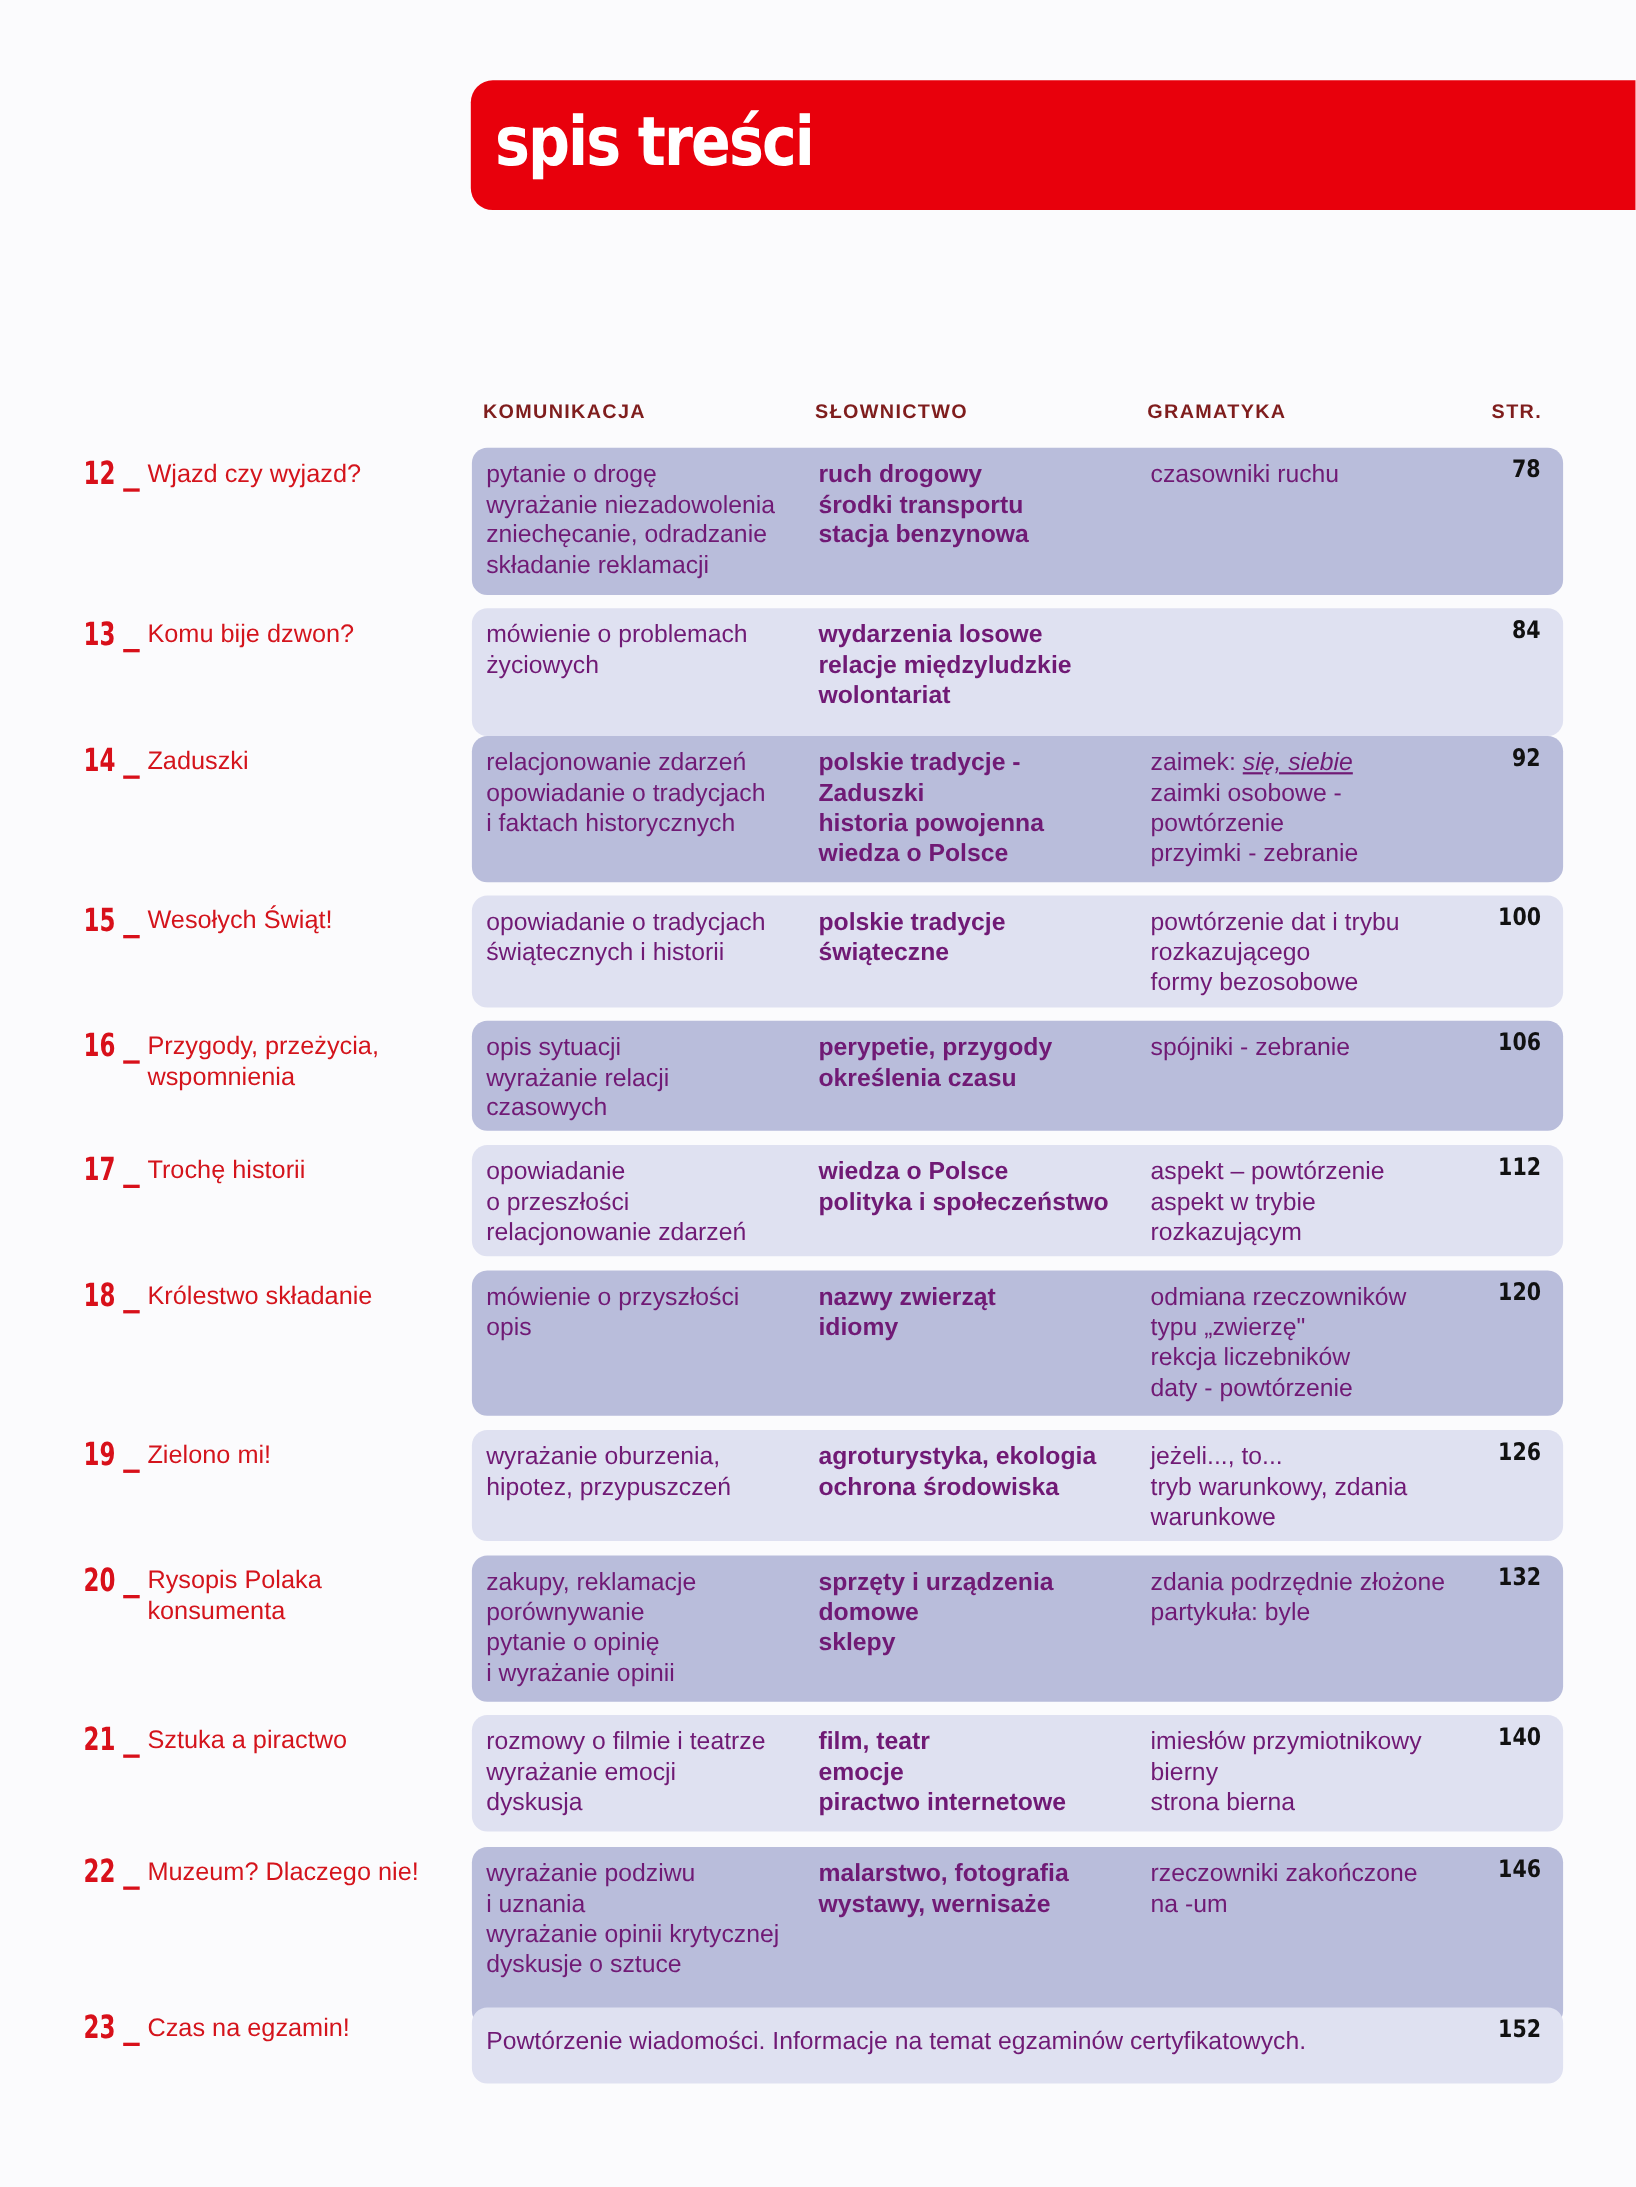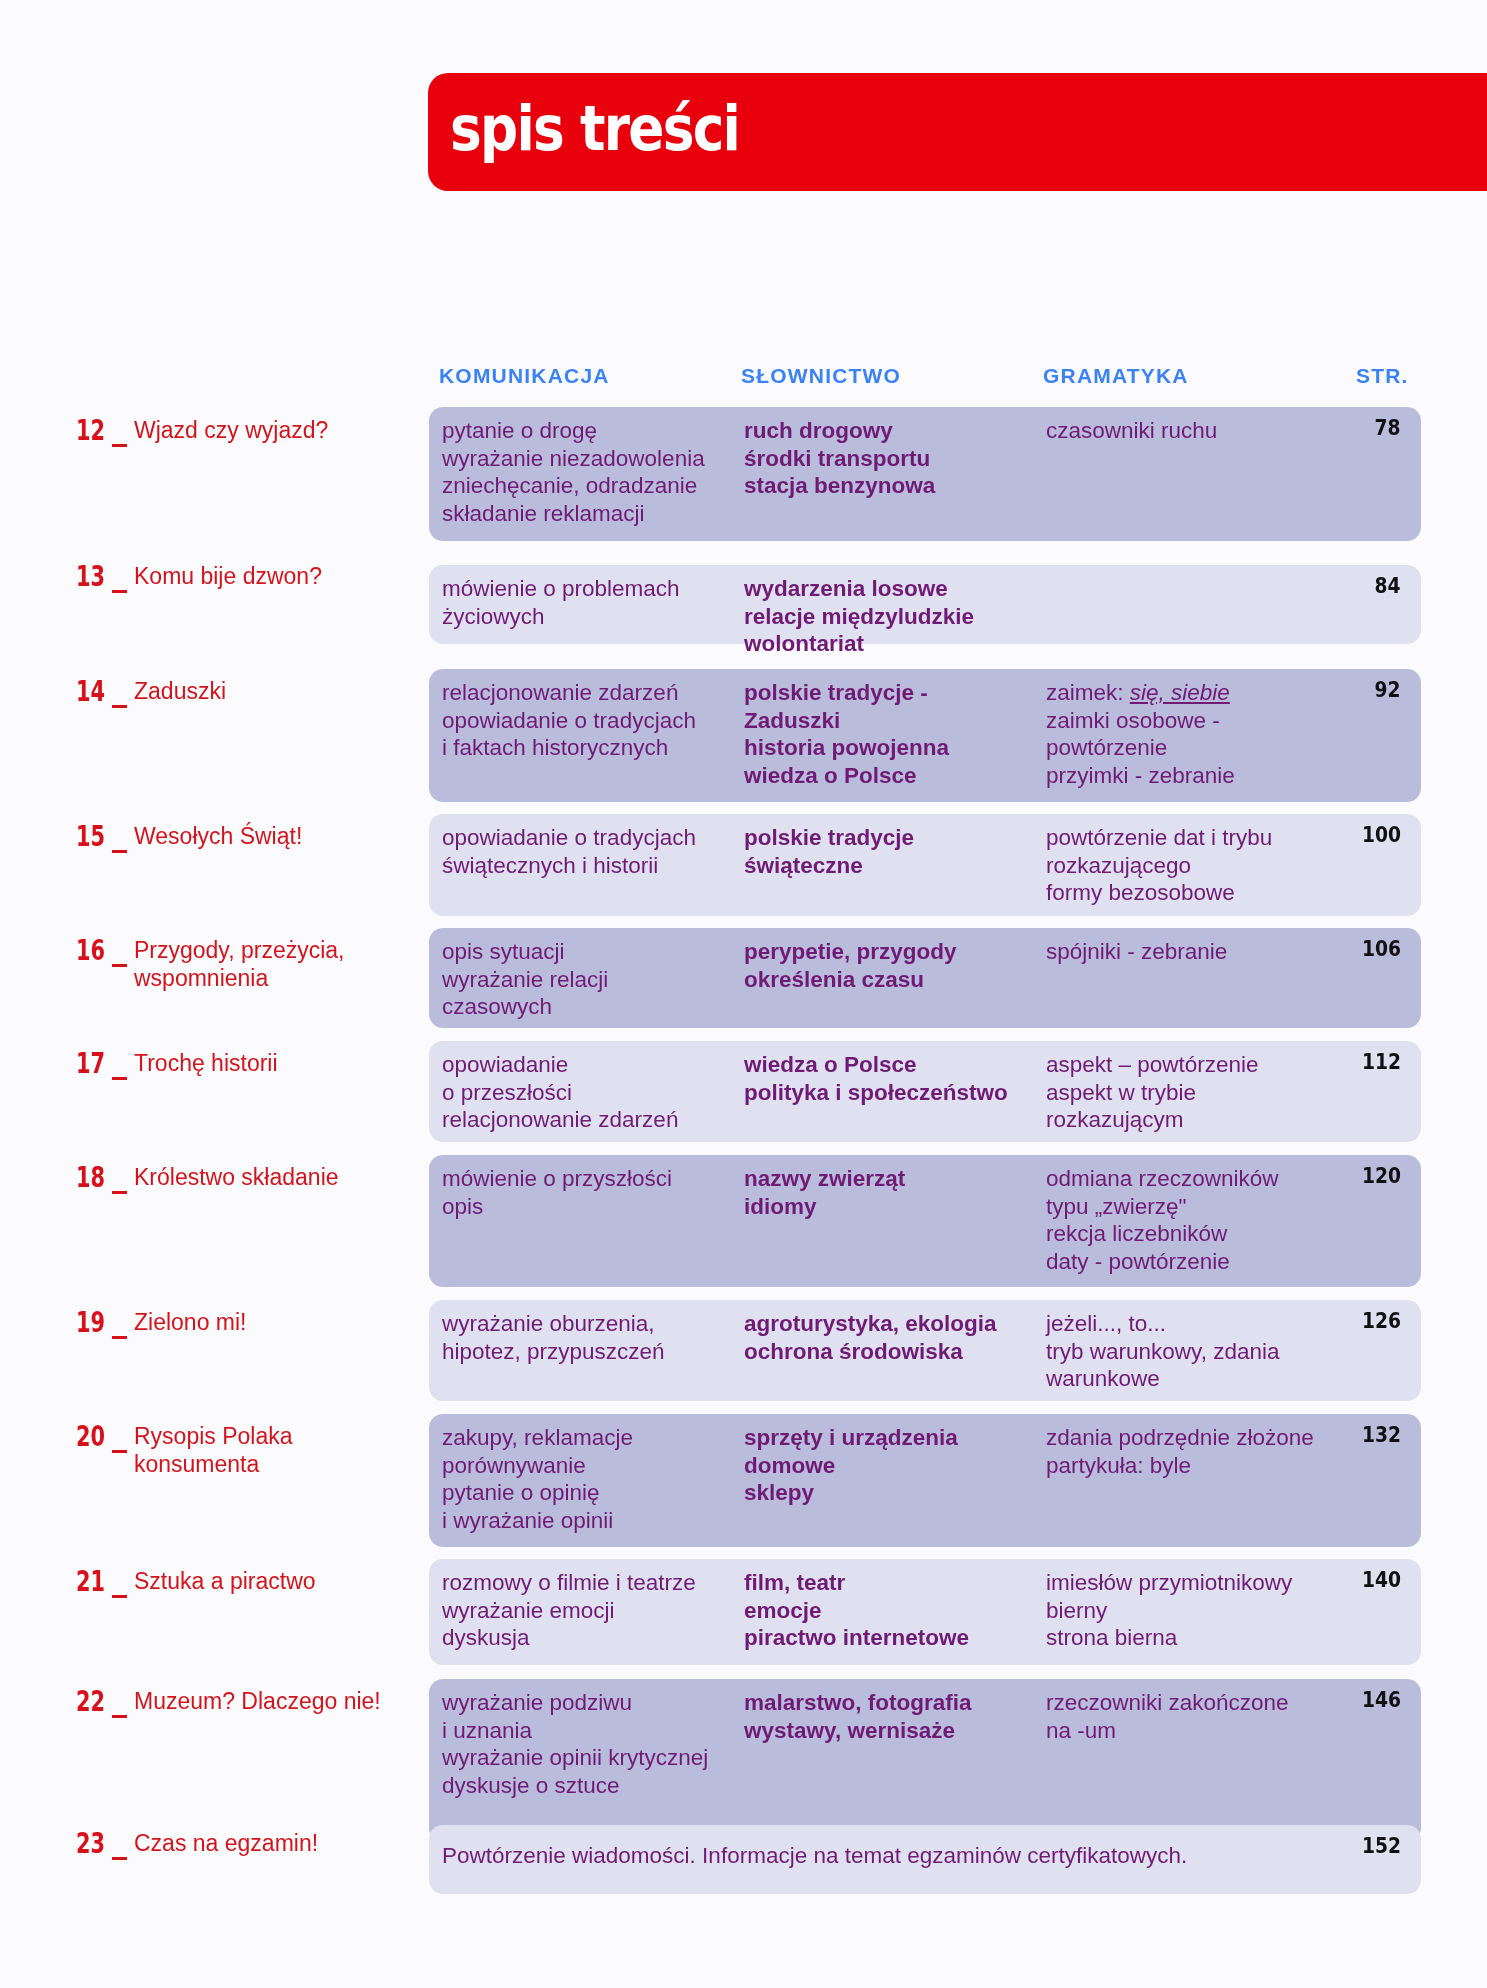"KOMUNIKACJA" .col-head { color: #3b82f6 -> #7f1d1d; font-size: 21px -> 18px }
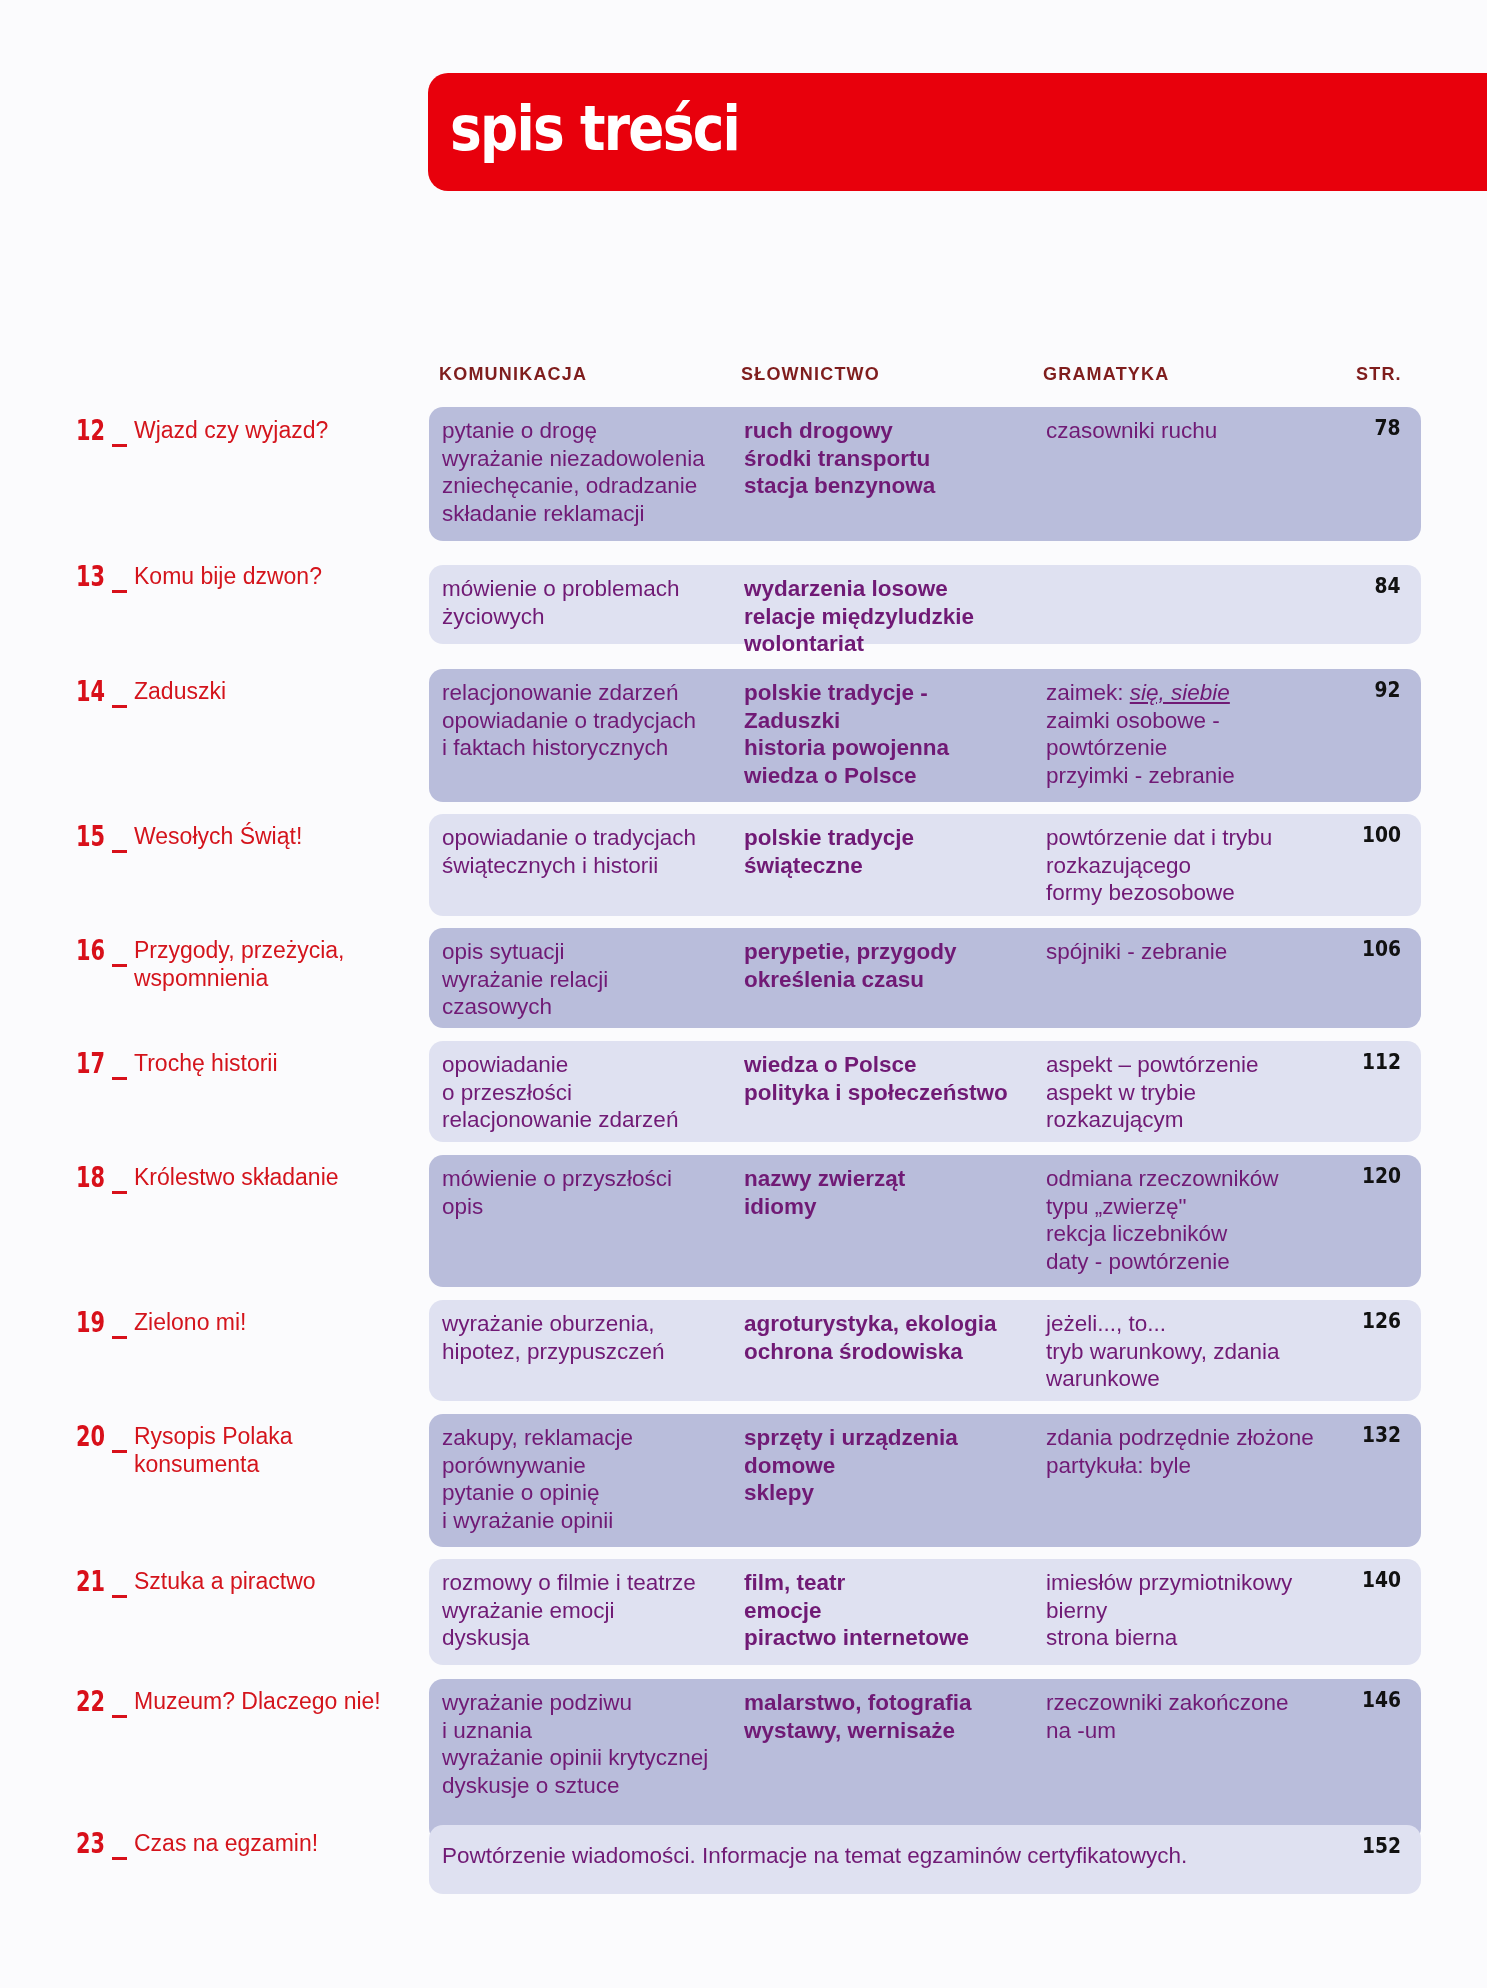"mówienie o problemach" div.box { height: 79px -> 116px; top: 12px -> 0 }
